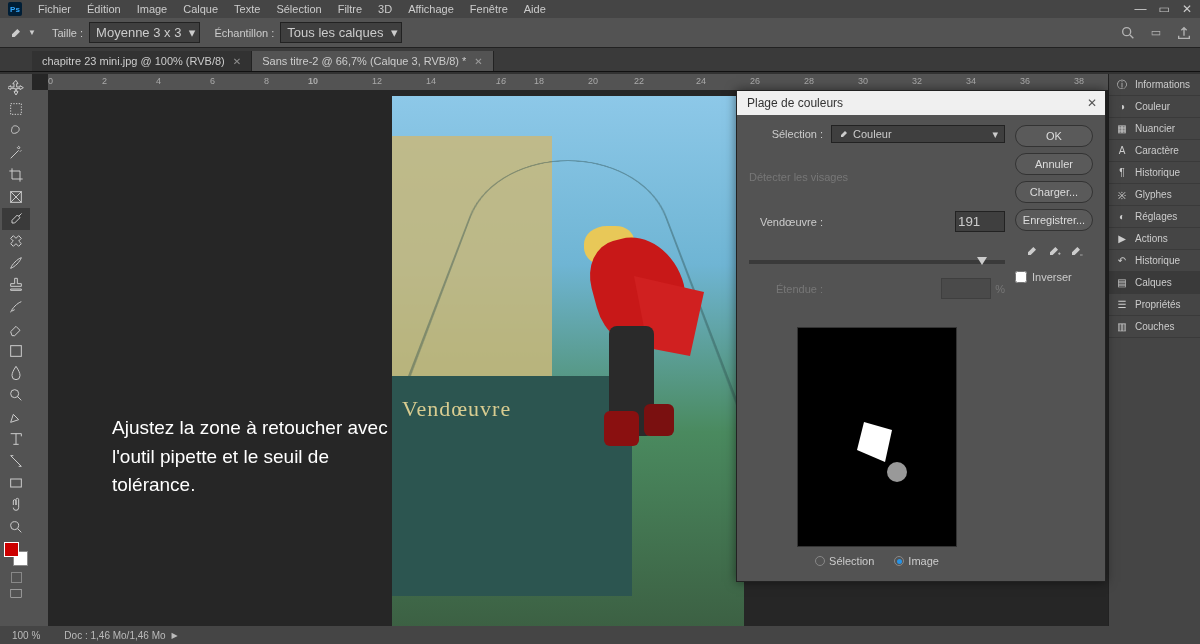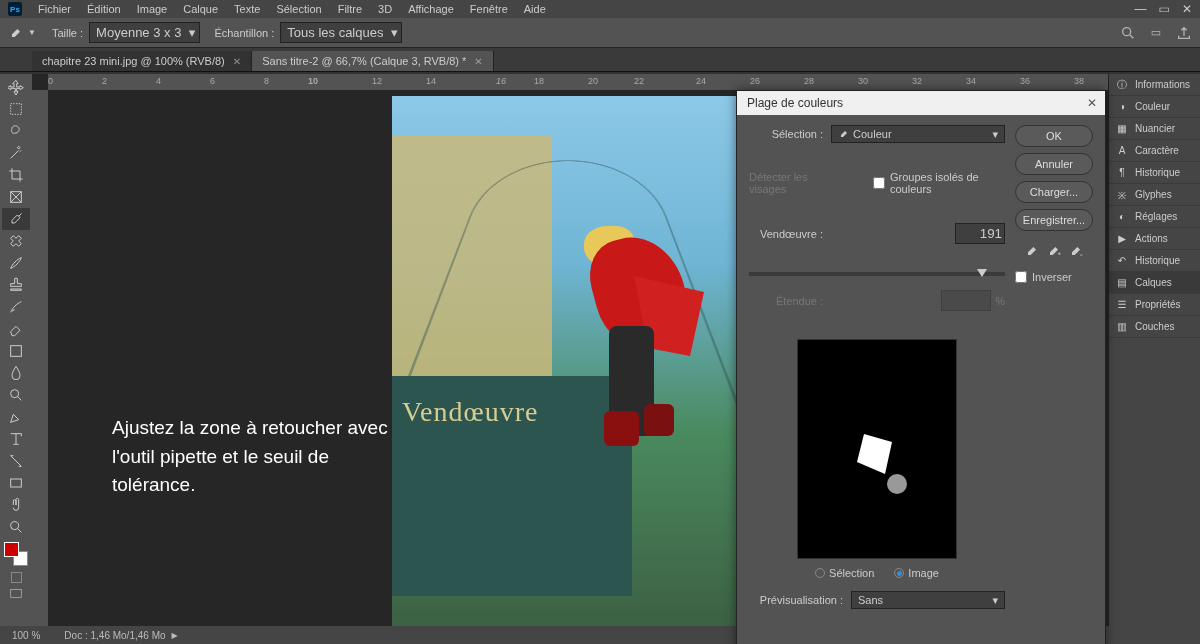"Groupes isolés de couleurs" label.dlg-check { html: <label> <input> <span>Groupes isolés de couleurs</span> </label> -> none }
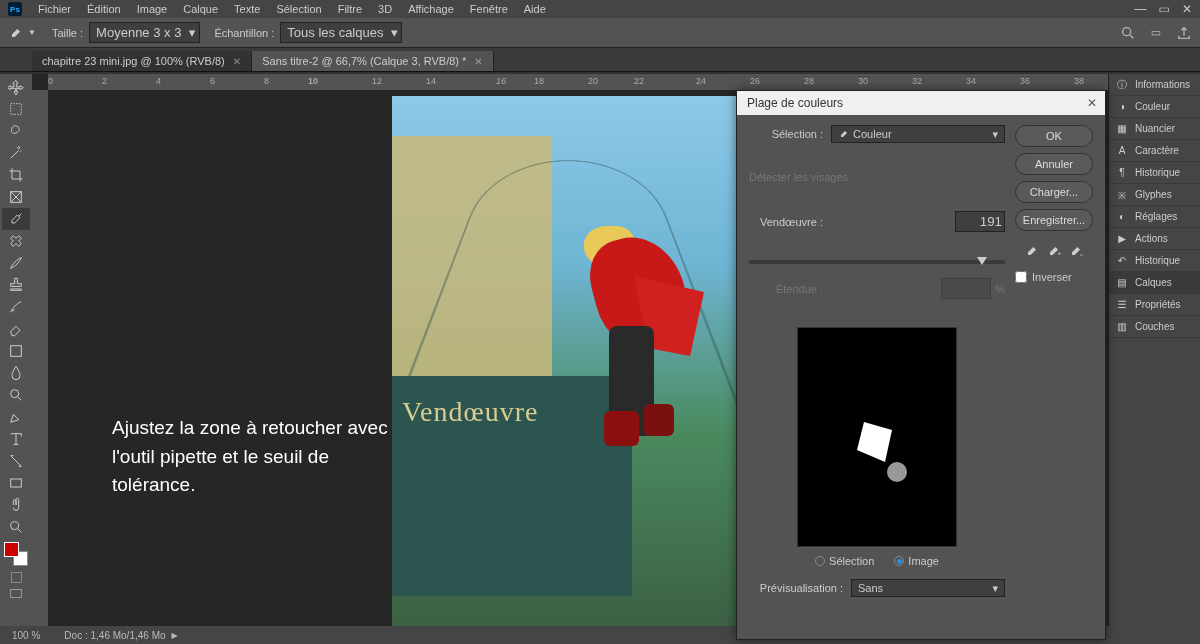"191" .dlg-num { text-align: right -> left }
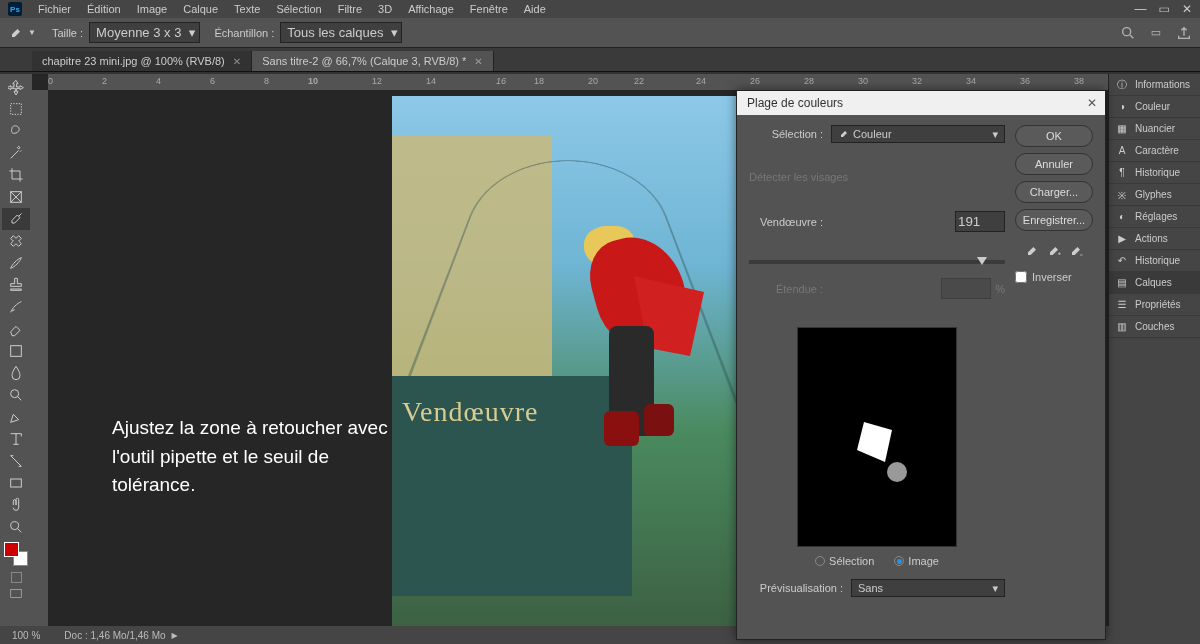"Vendœuvre" .store .sign { font-size: 28px -> 22px }
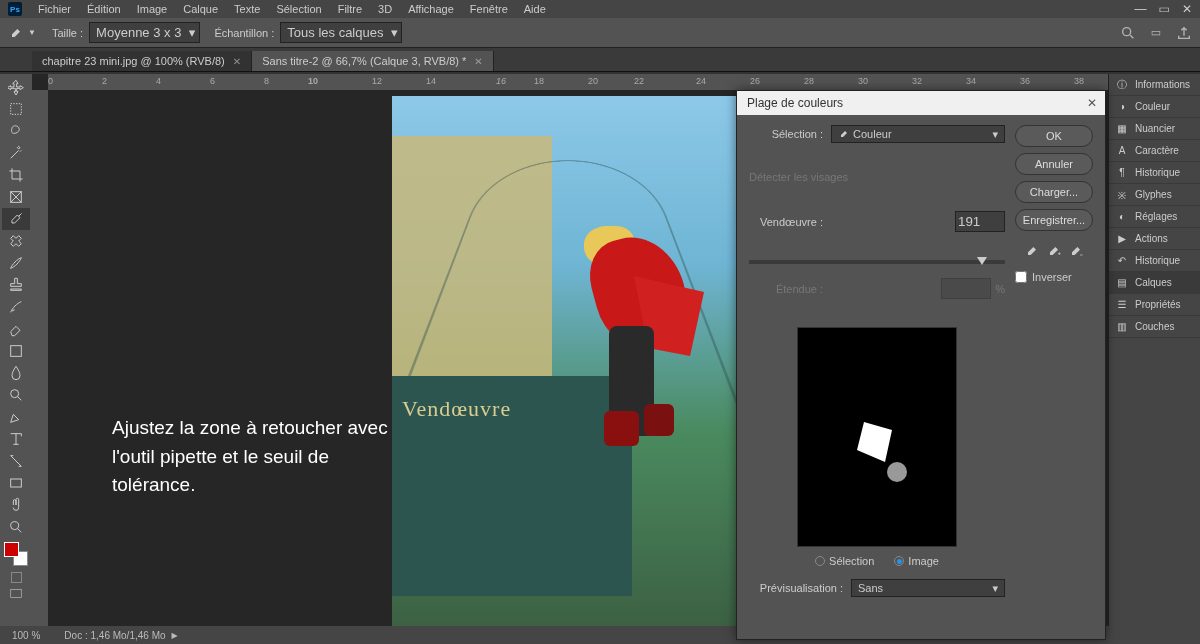"Prévisualisation :" div.dlg-row { html: <div> <div>Prévisualisation :</div> <div><span>Sans</span></div> </div> -> none }
